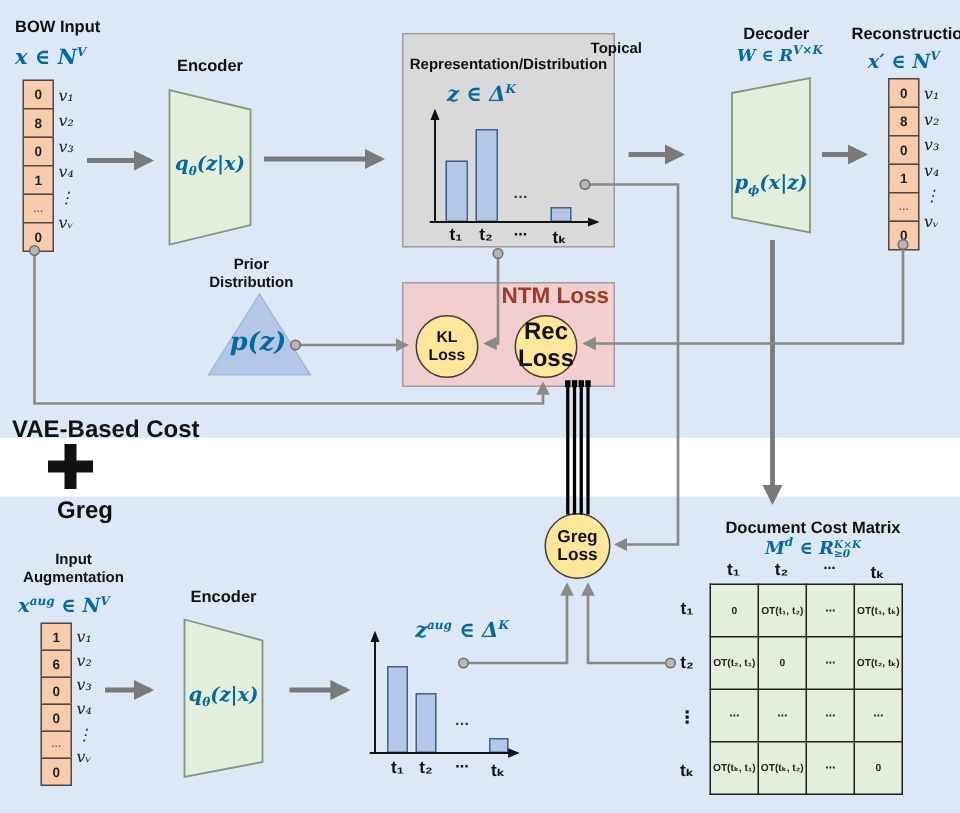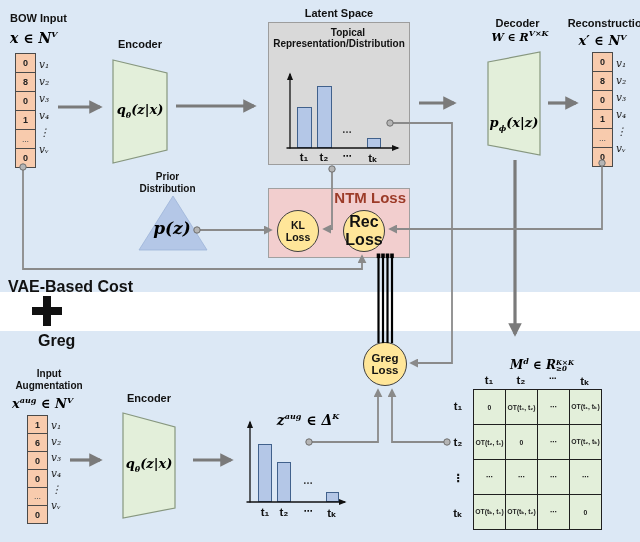"Latent Space" div.lbl { html: <div>Latent Space</div> -> none }
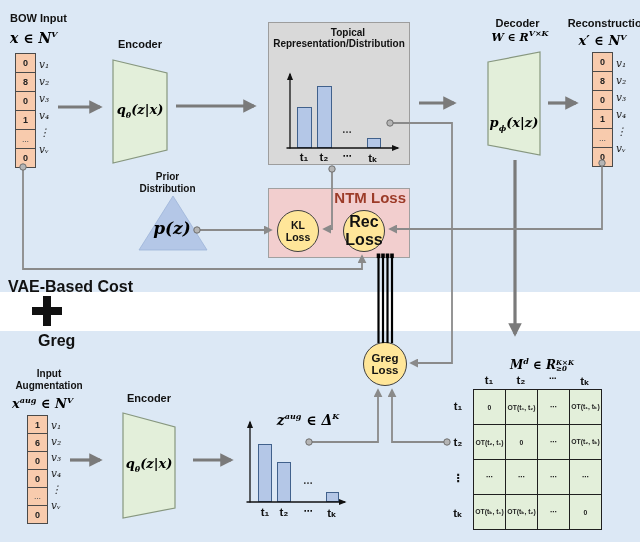"x ∈ NV" .math { color: #000000 -> #0369a1 }
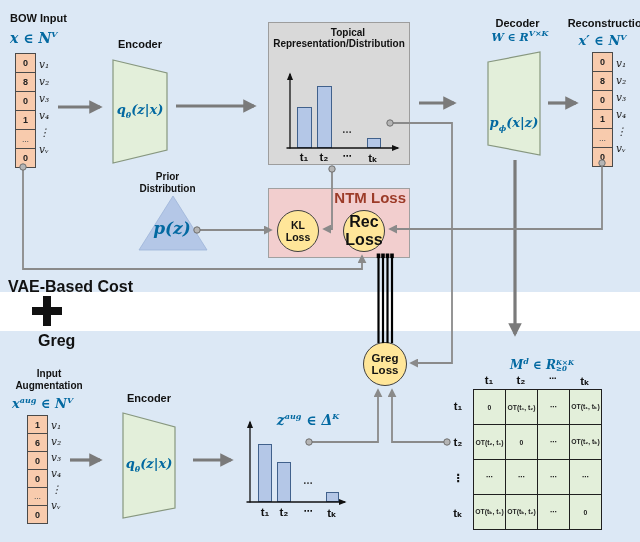"Topical" div.lbl { text-align: none -> right }
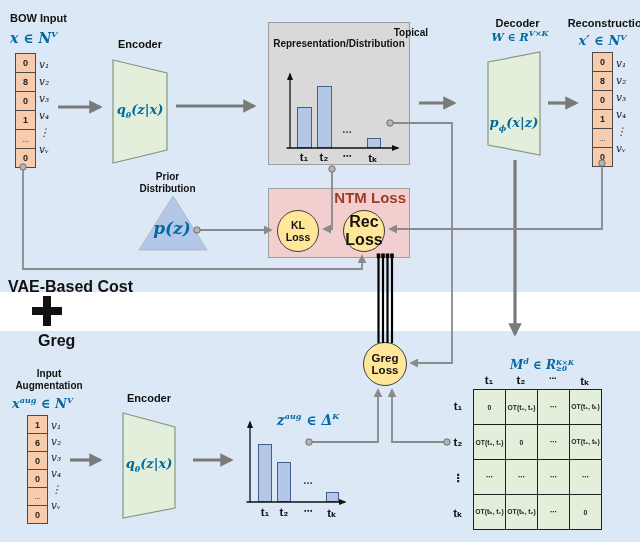"z ∈ ΔK" div.math { html: none -> <div> <span>z</span><span> ∈ Δ</span><sup>K</sup> </div> }
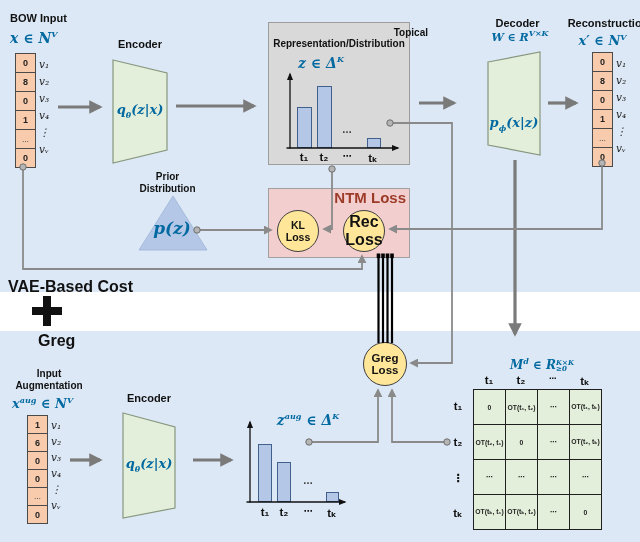"Document Cost Matrix" div.lbl { html: none -> <div>Document Cost Matrix</div> }
